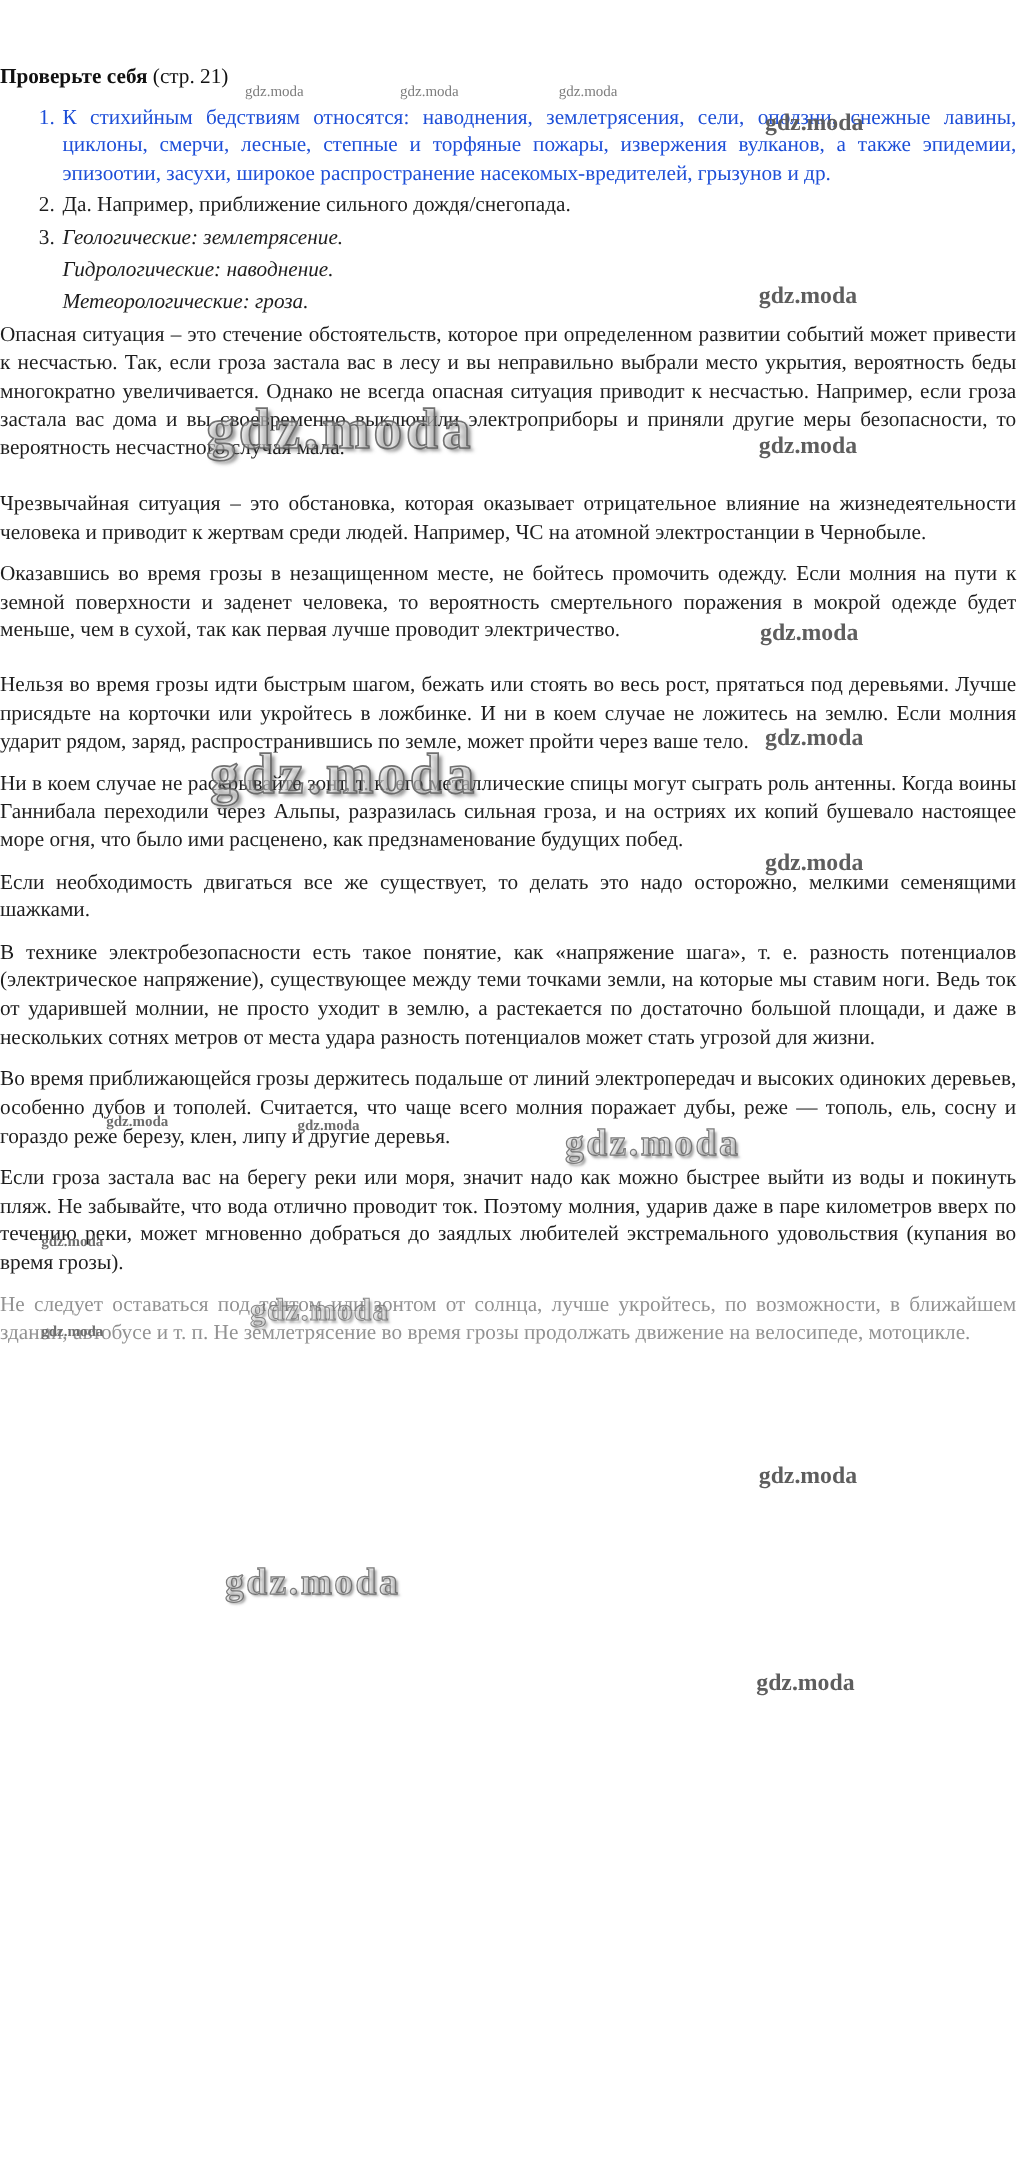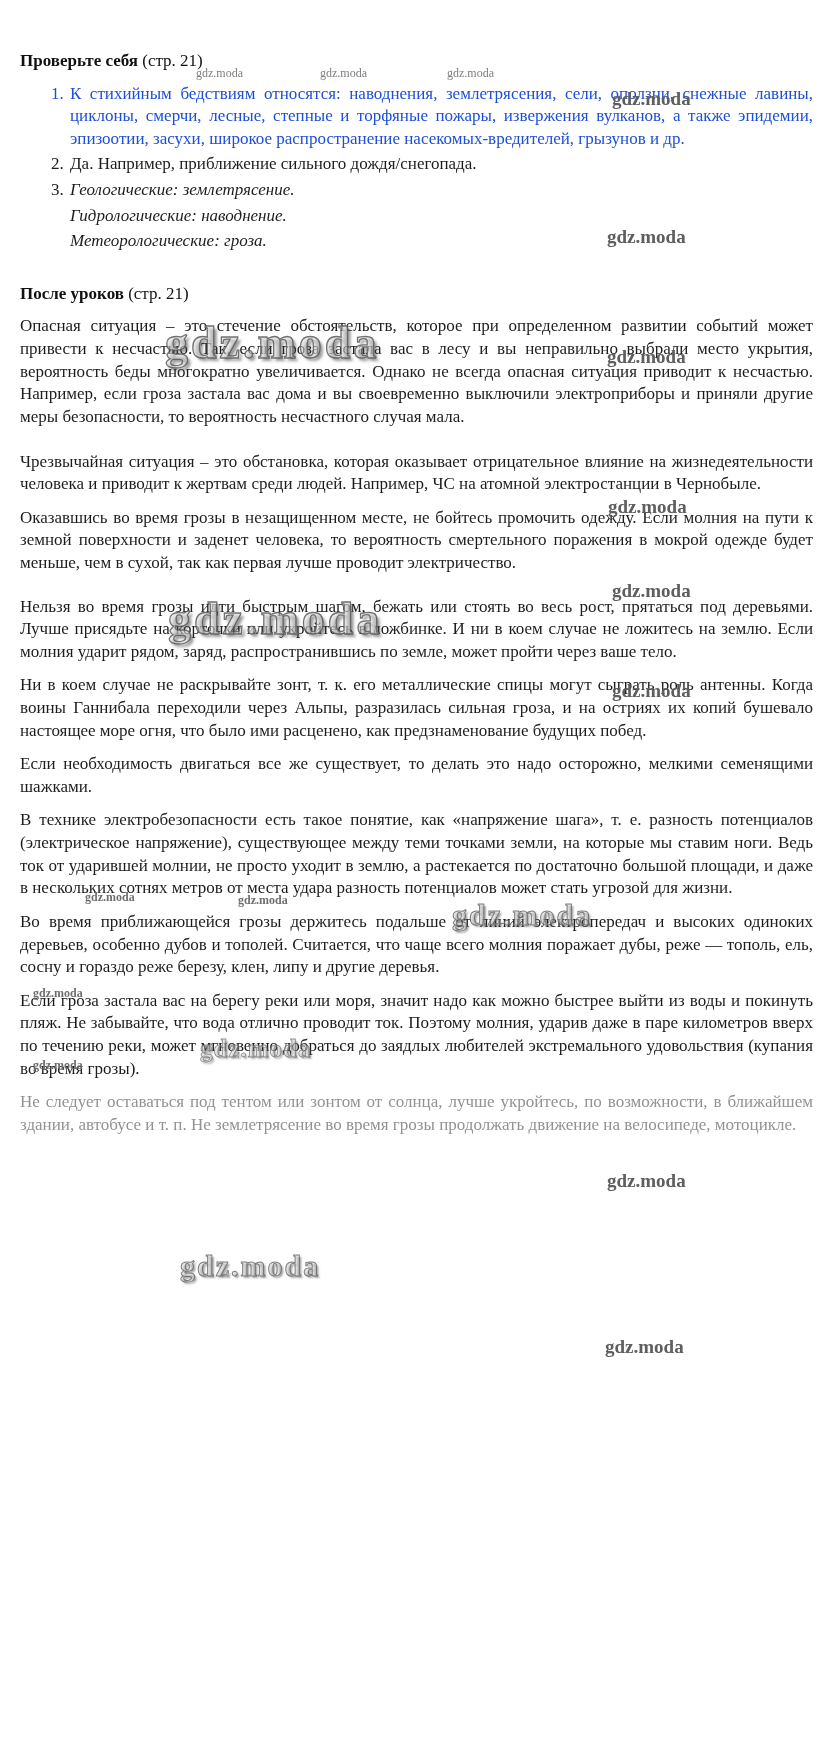"gdz.moda" .page { padding: 50px 10px 60px 20px -> 50px 10px 60px 0 }
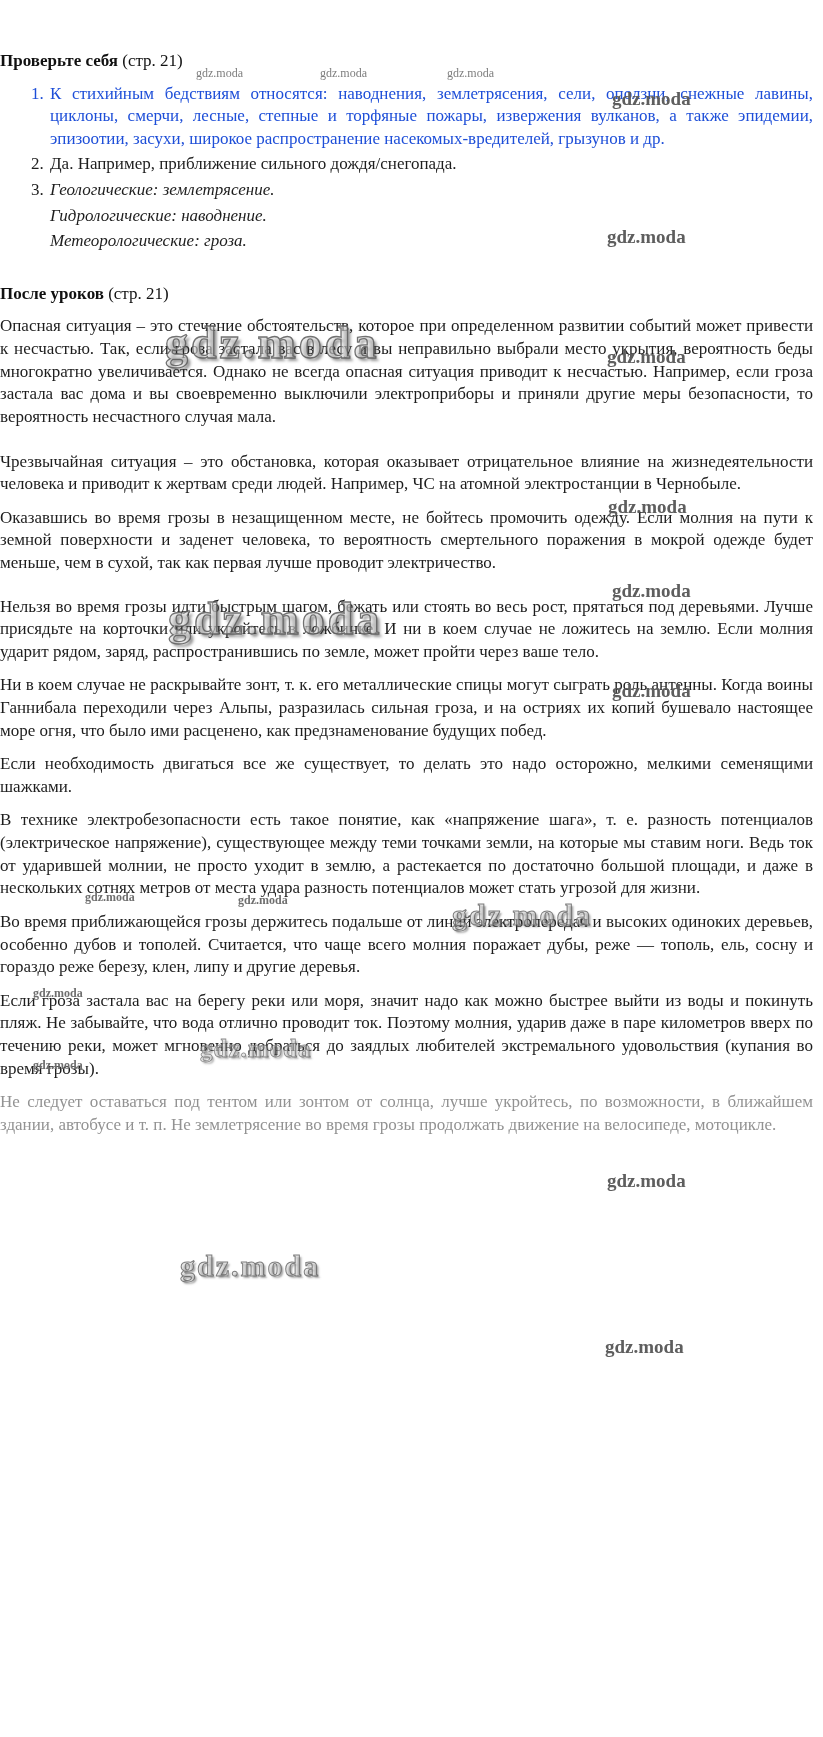"После уроков (стр. 21)" h2.sec-title { html: <h2><span>После уроков</span> <span>(стр. 21)</span></h2> -> none }
